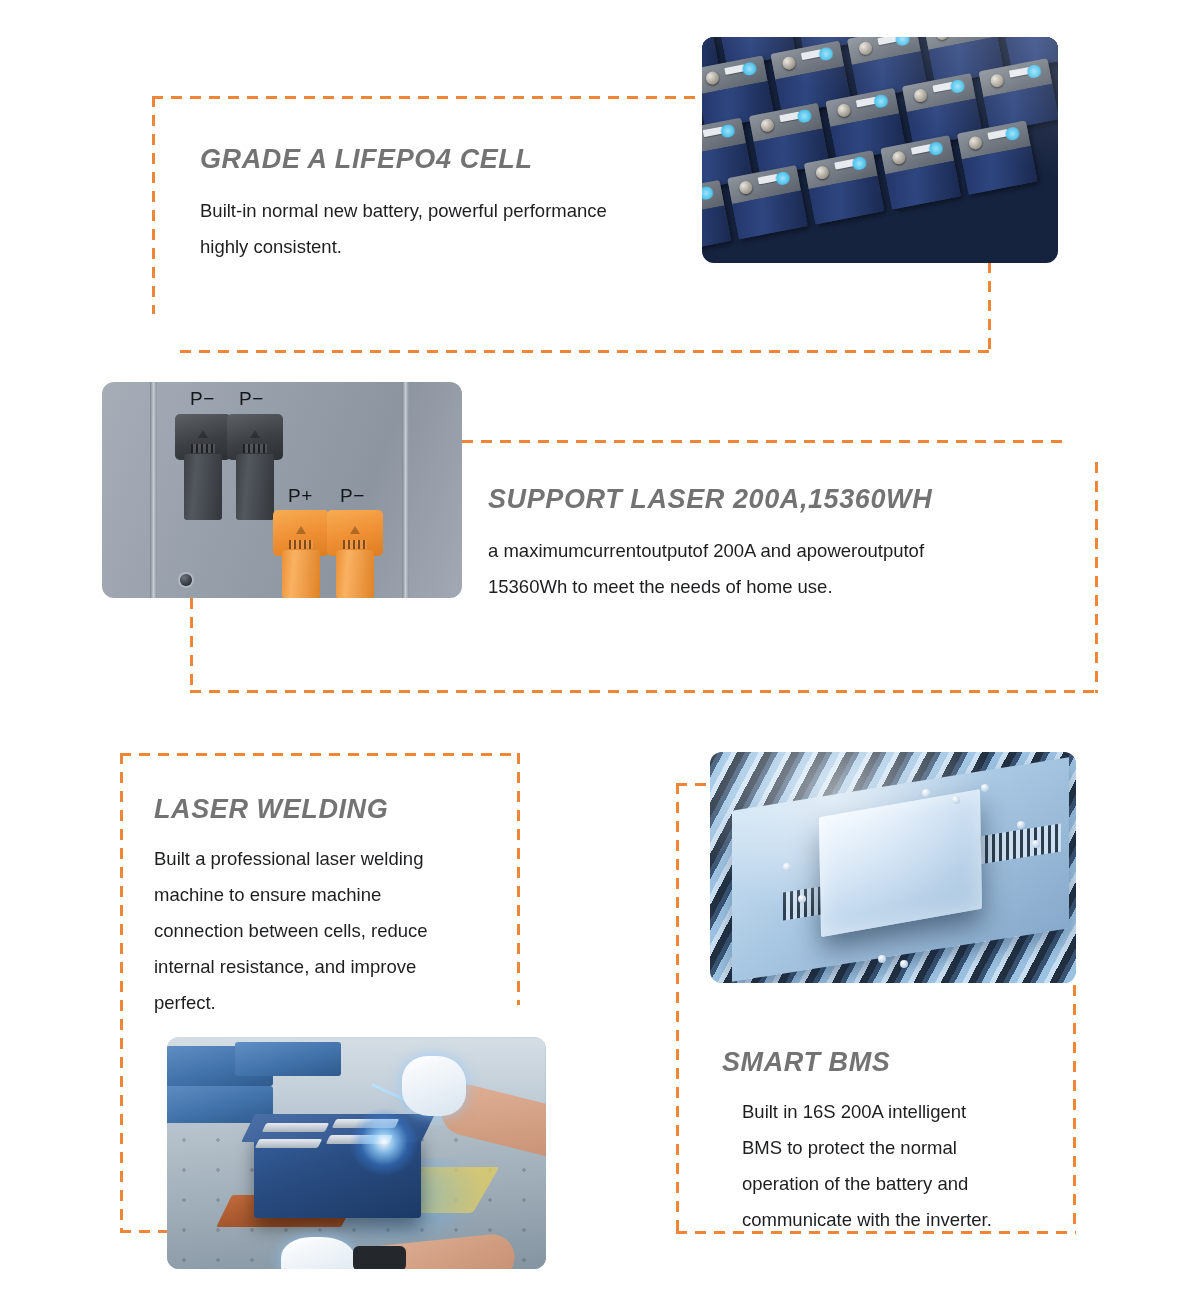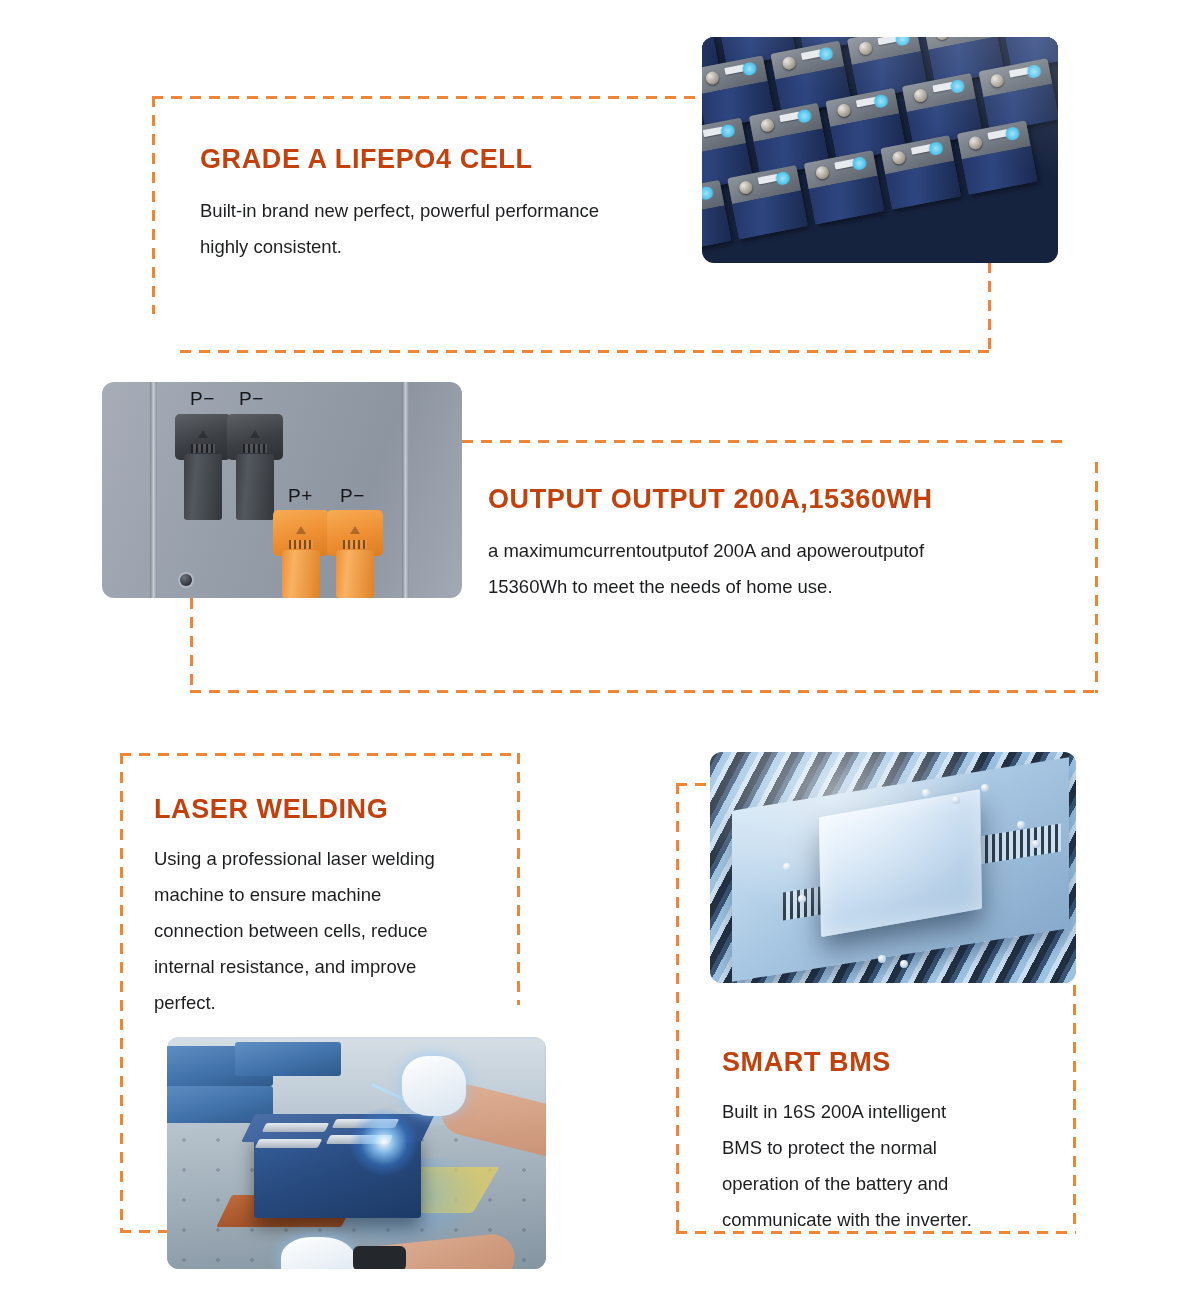"GRADE A LIFEPO4 CELL" .feat-title { color: #c2410c -> #737373; font-style: none -> italic }
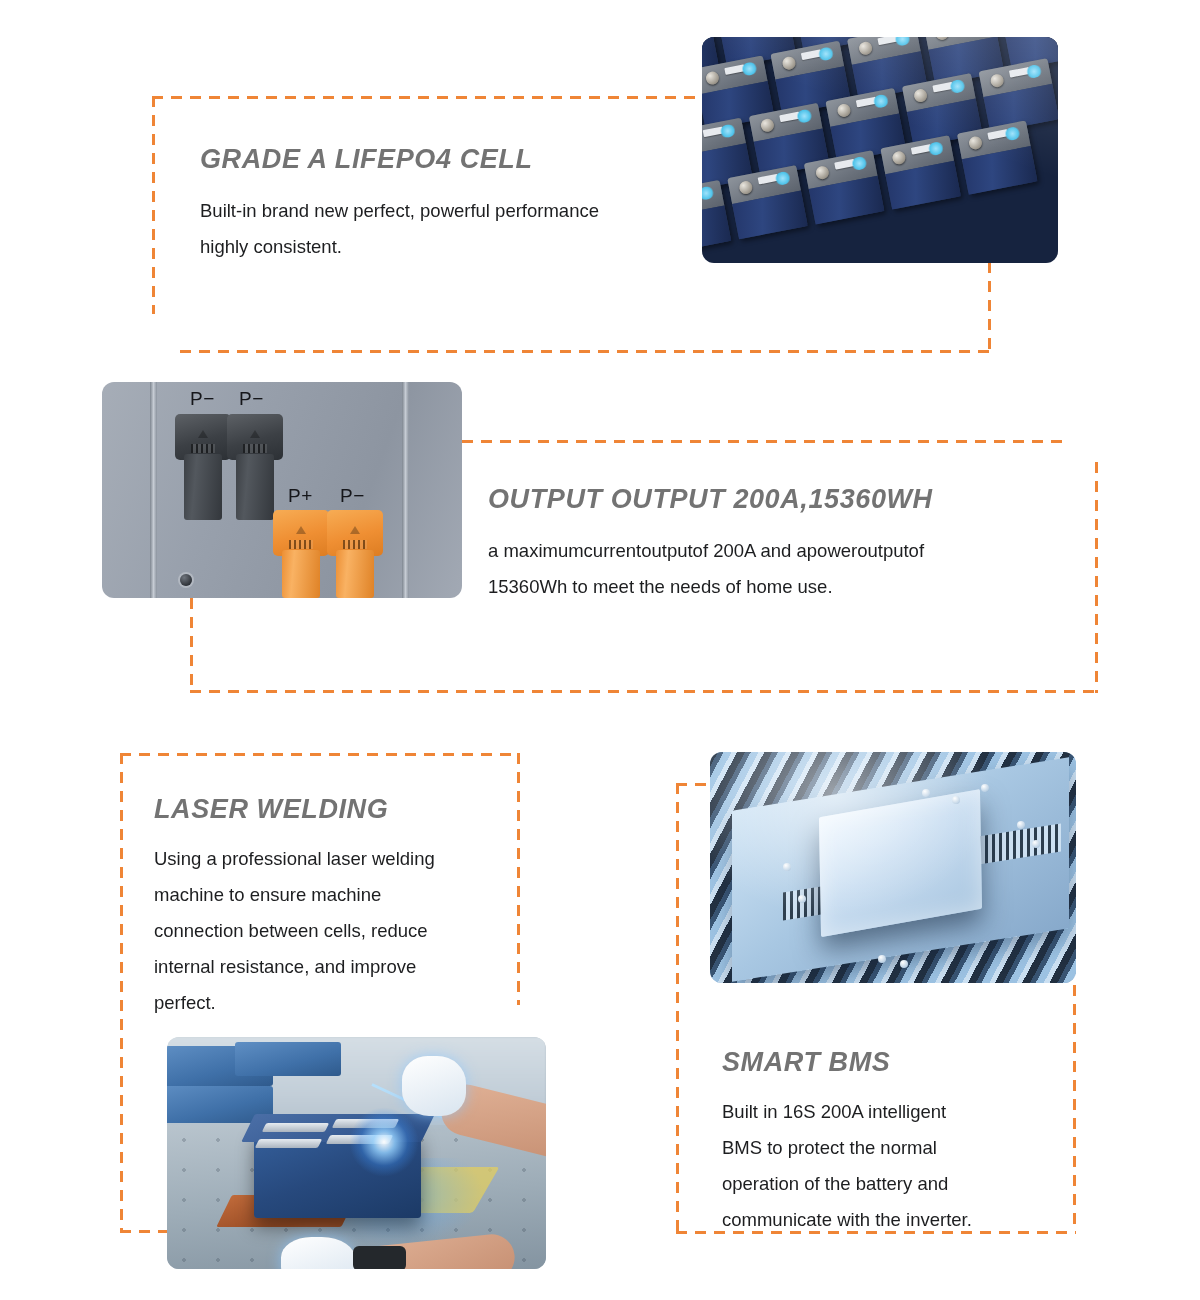"Built-in brand new perfect, powerful" span.ln { text: brand new perfect -> normal new battery }
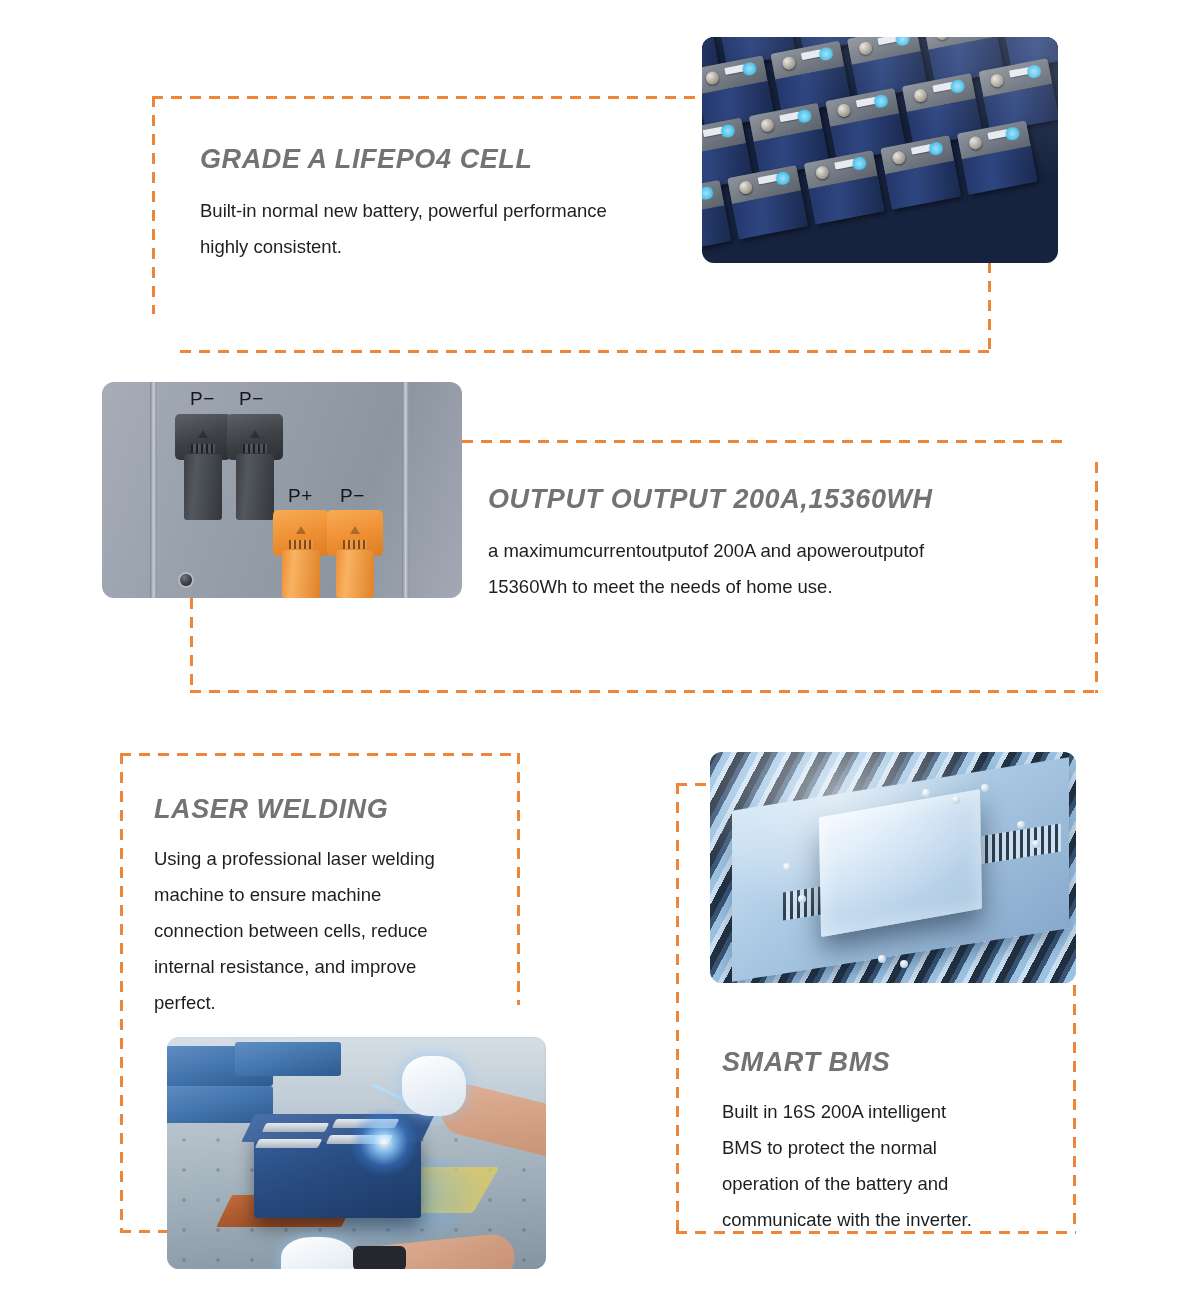"OUTPUT OUTPUT 200A,15360WH" div.feat-title { text: OUTPUT OUTPUT -> SUPPORT LASER }
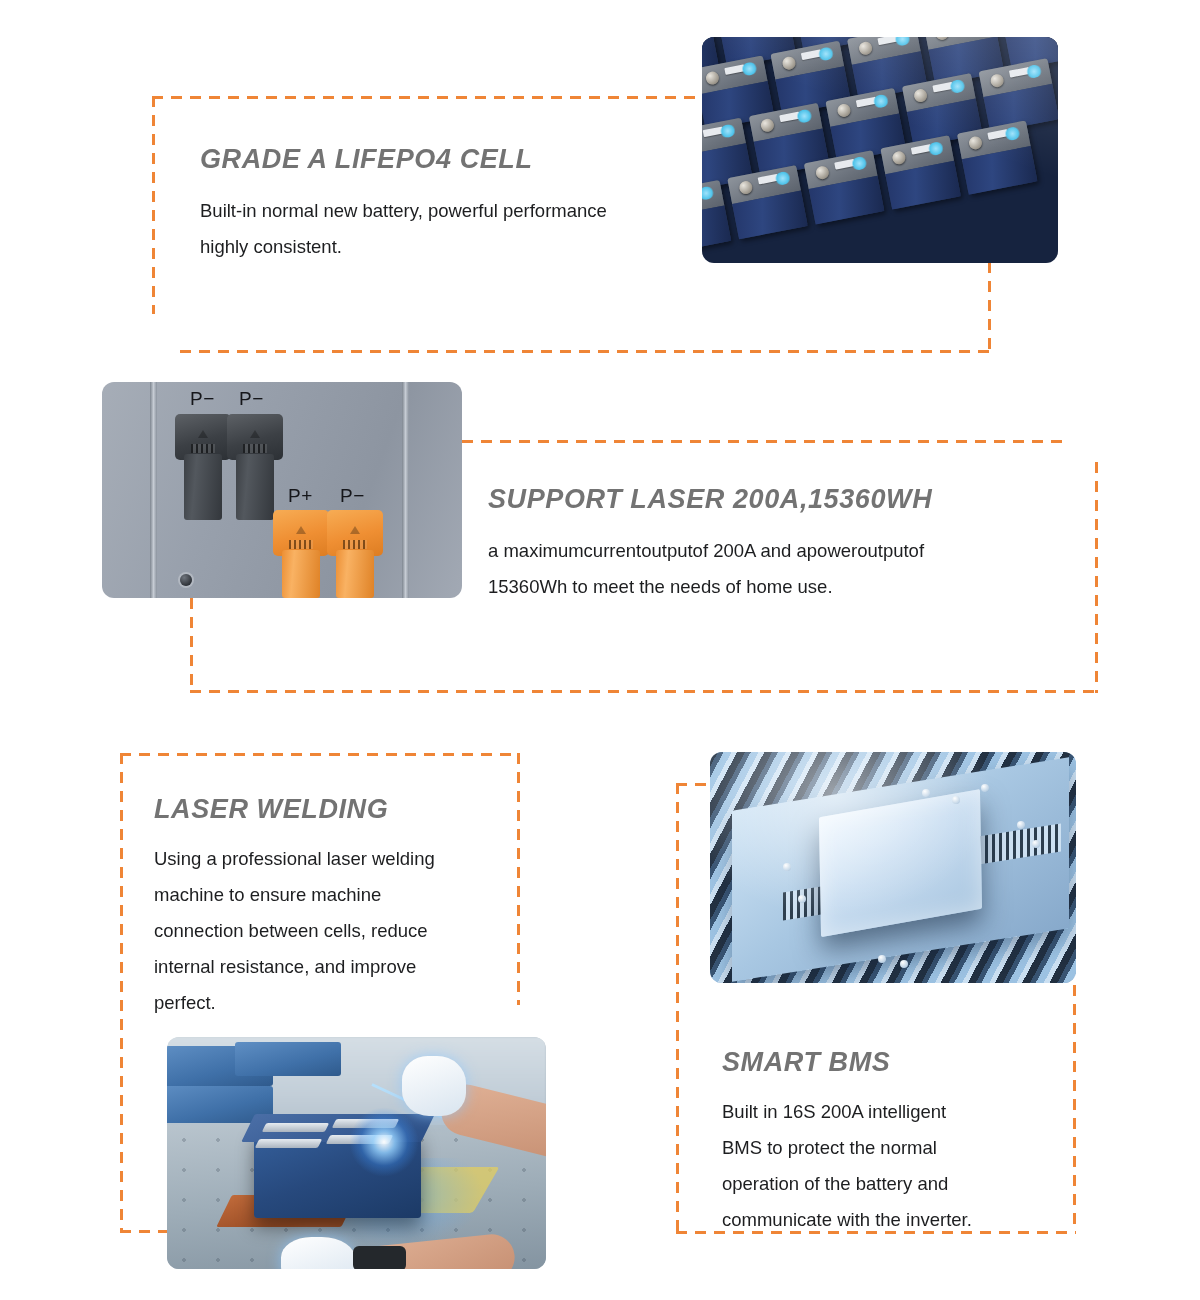"Using a professional laser welding" span.ln { text: Using -> Built }
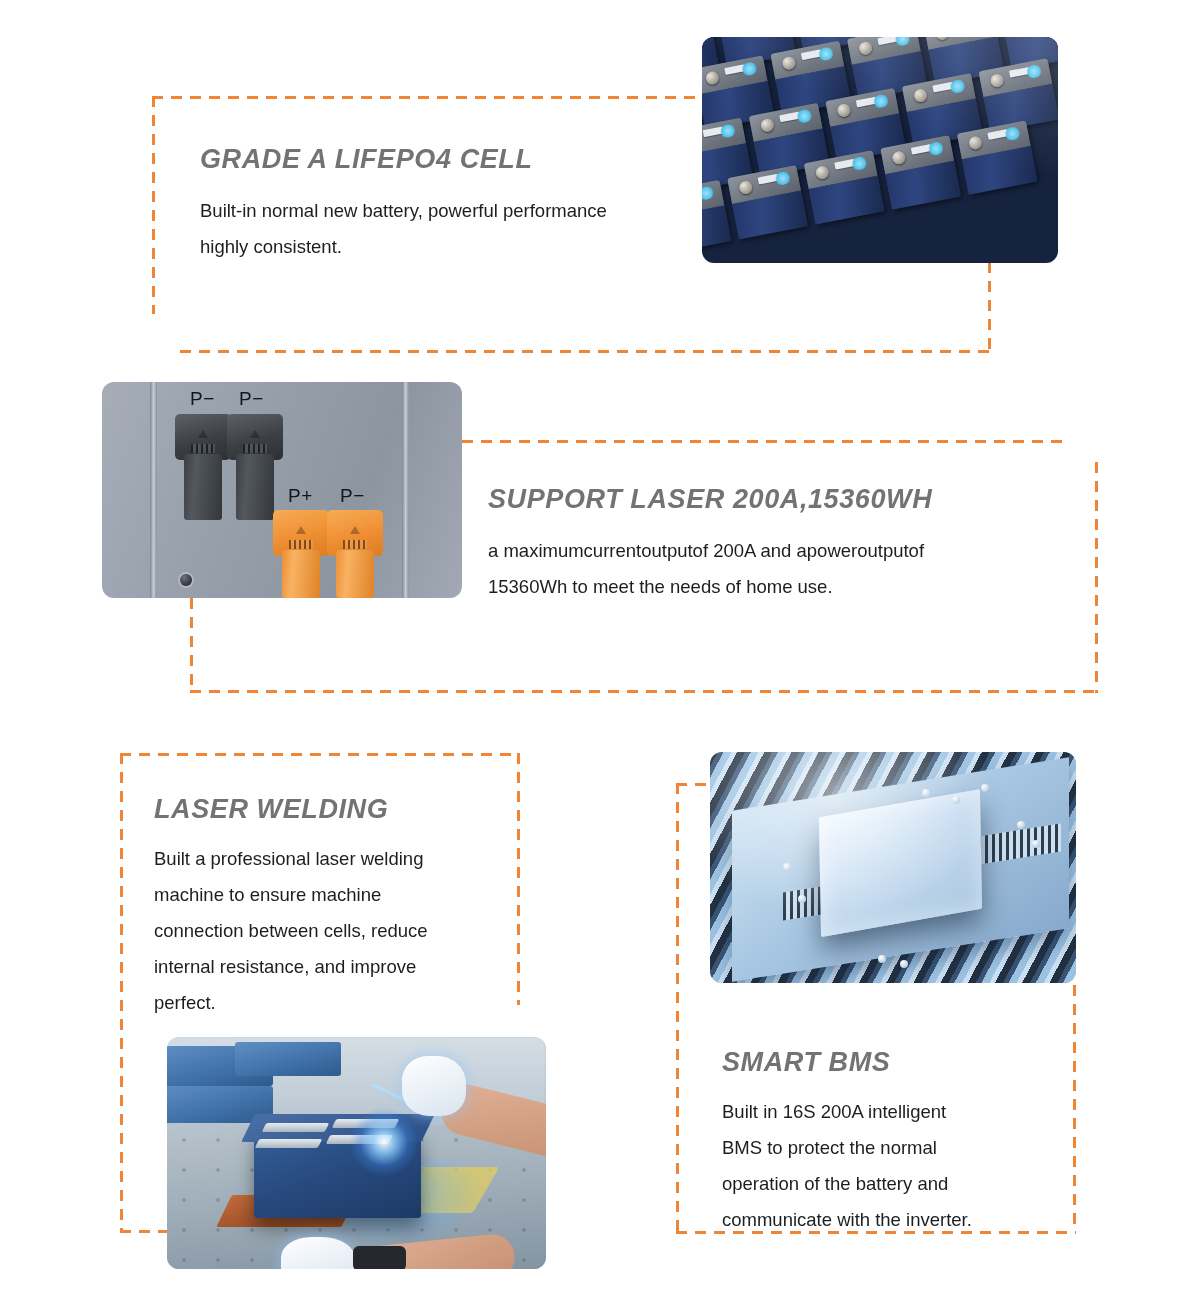"Built in 16S 200A intelligent" div.feat-body { margin-left: none -> 20px }
